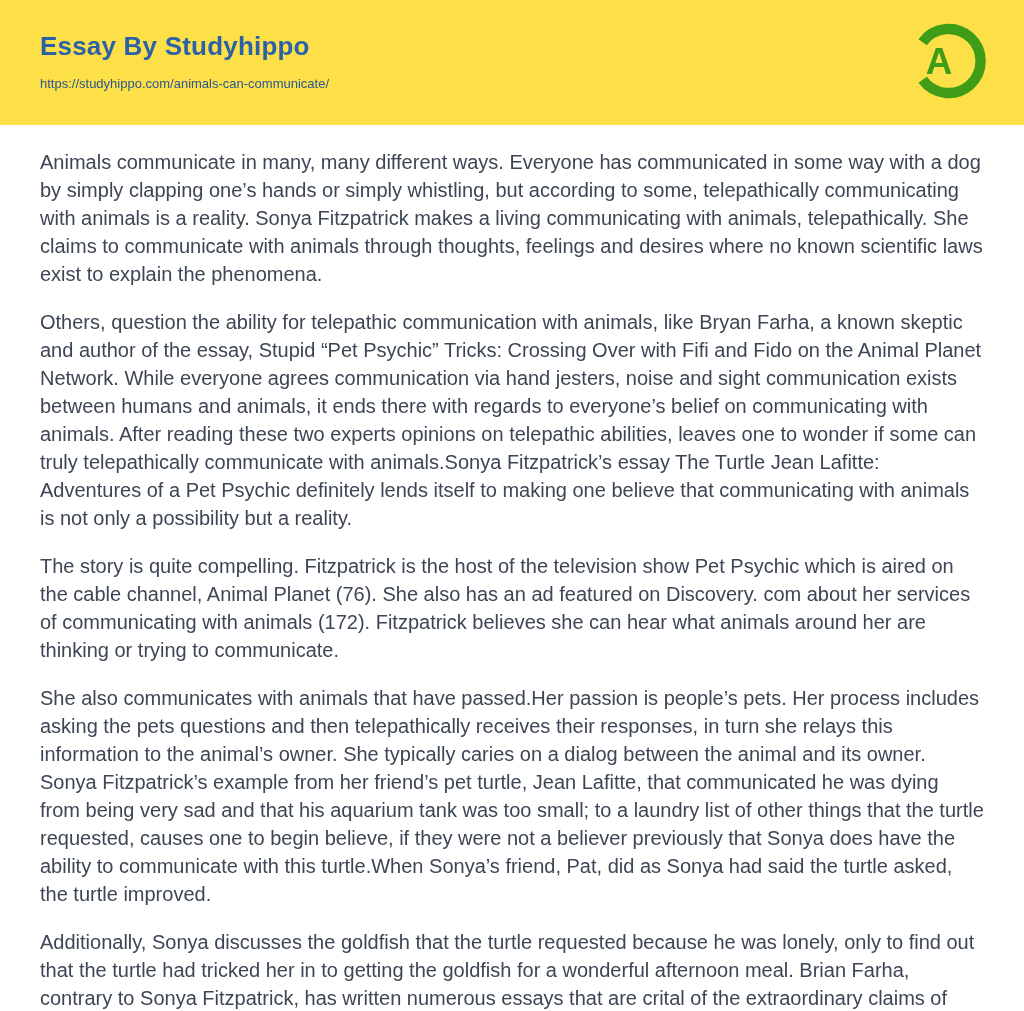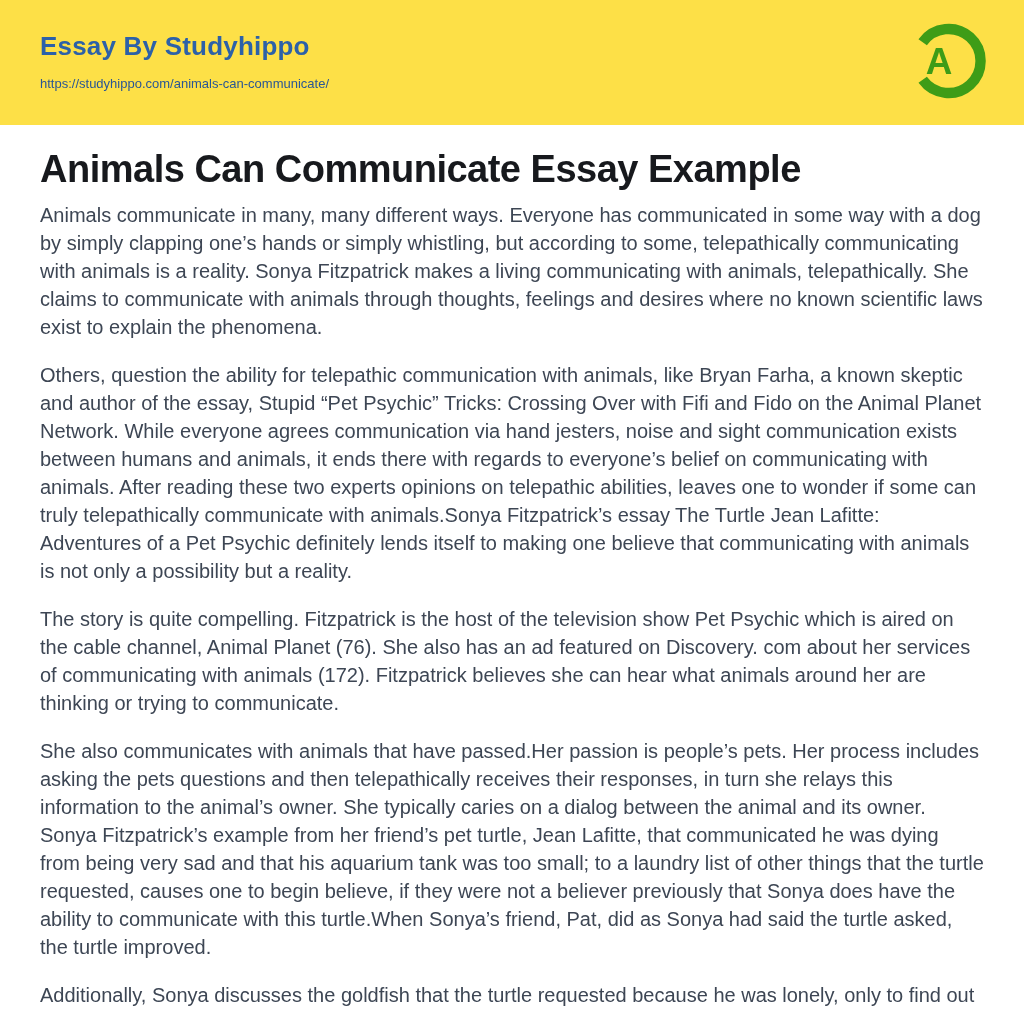"Animals Can Communicate Essay Example" h1.article-title { html: <h1>Animals Can Communicate Essay Example</h1> -> none }
